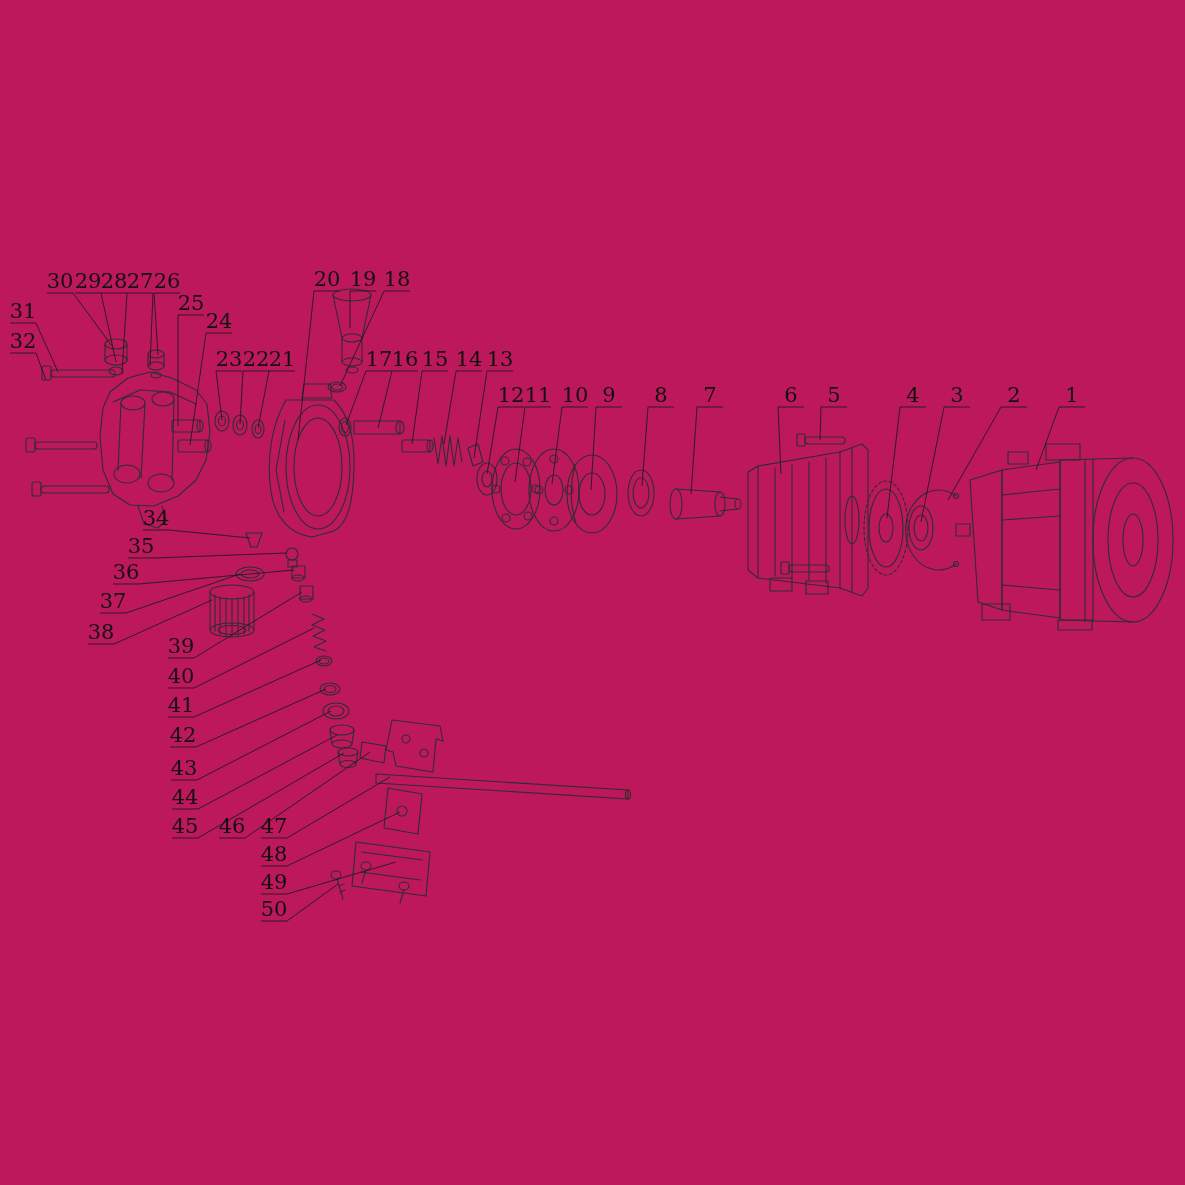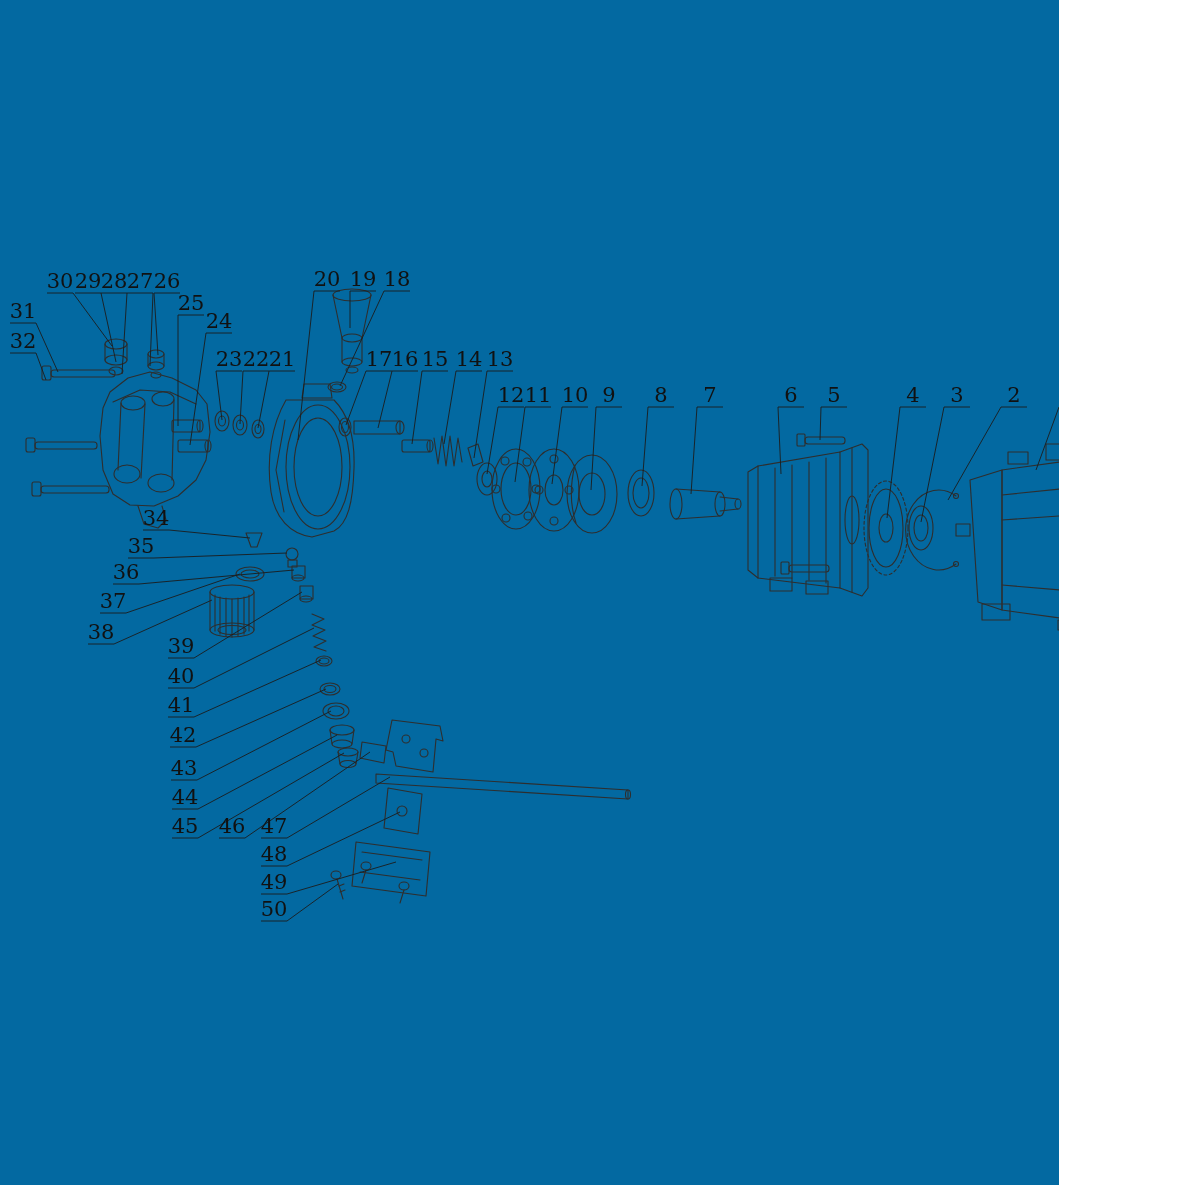"30" .canvas { background: #0369a1 -> #be185d; width: 1059px -> 1185px }
